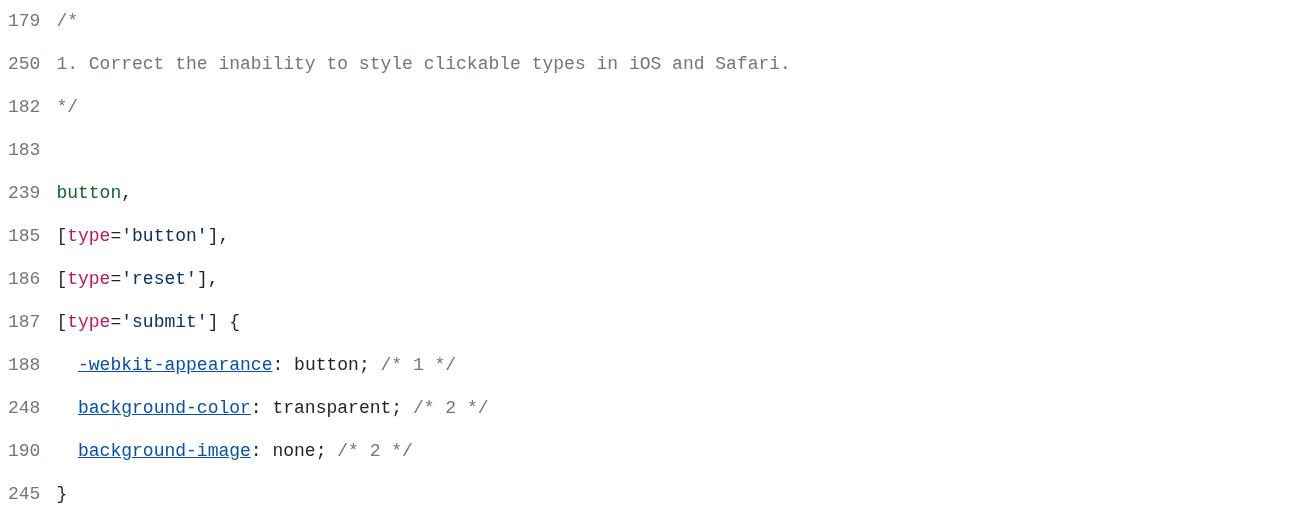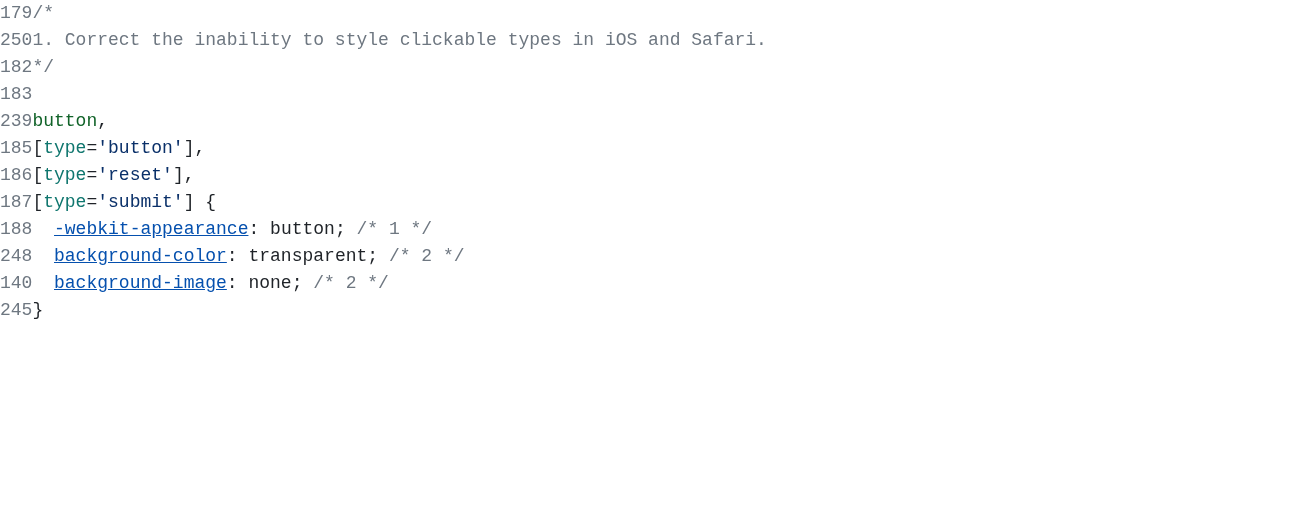"179" .code-table td { padding: 0 -> 8px }
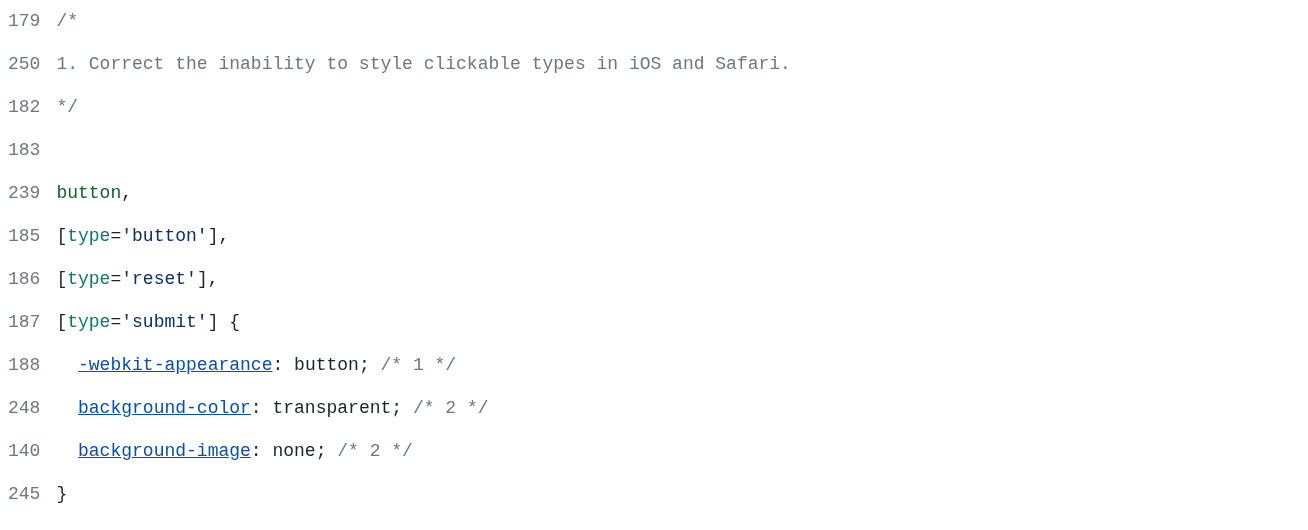"type" .tok-attr { color: #0f766e -> #be185d }
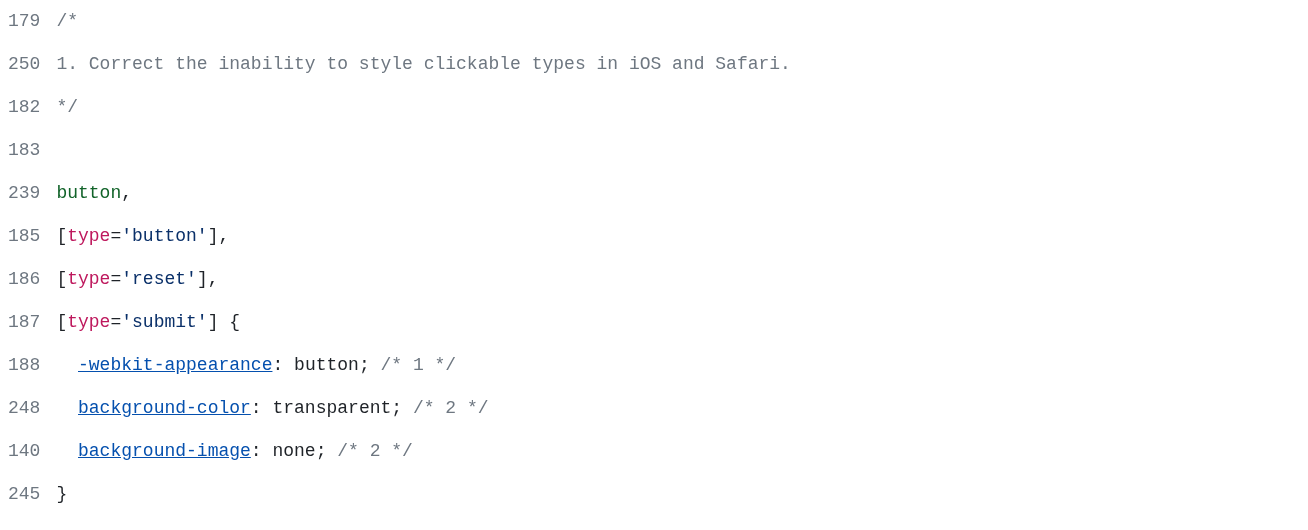"140" td.lineno { text: 140 -> 190 }
